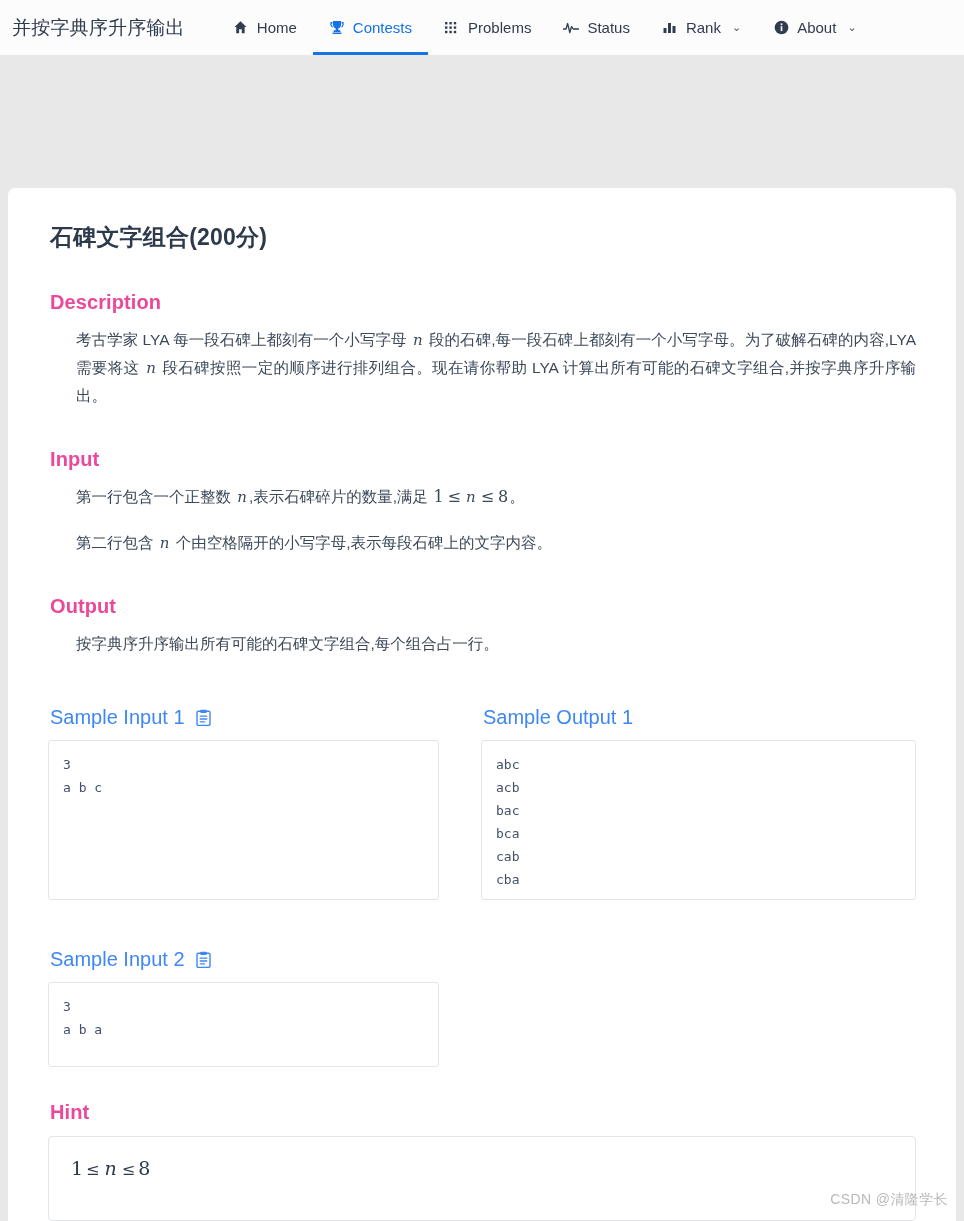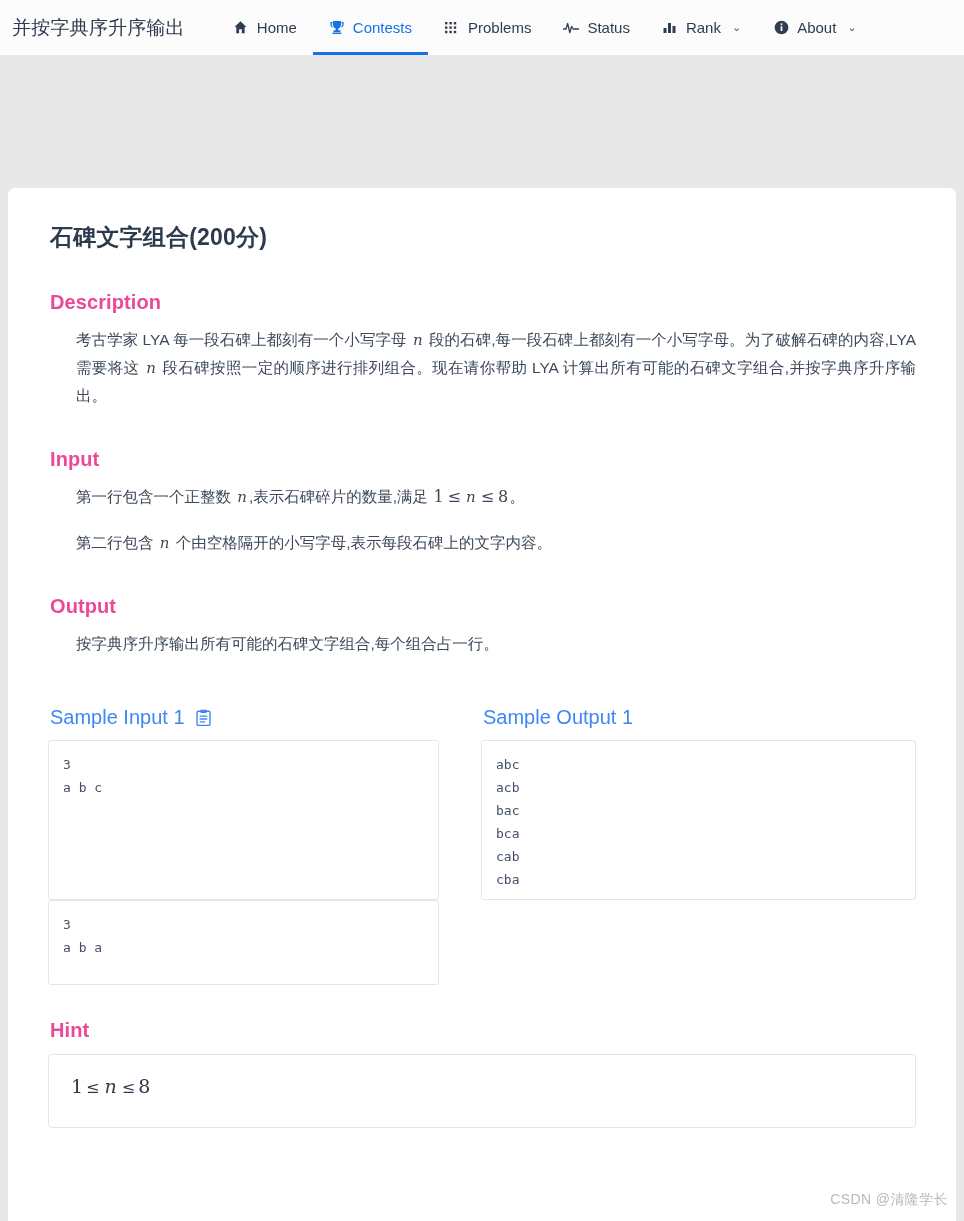"Sample Input 2" div.sample-label { html: none -> <div> <span>Sample Input 2</span> <span> <svg> <rect></rect> <rect></rect> <g> <line></line> <line></line> <line></line> </g> </svg> </span> </div> }
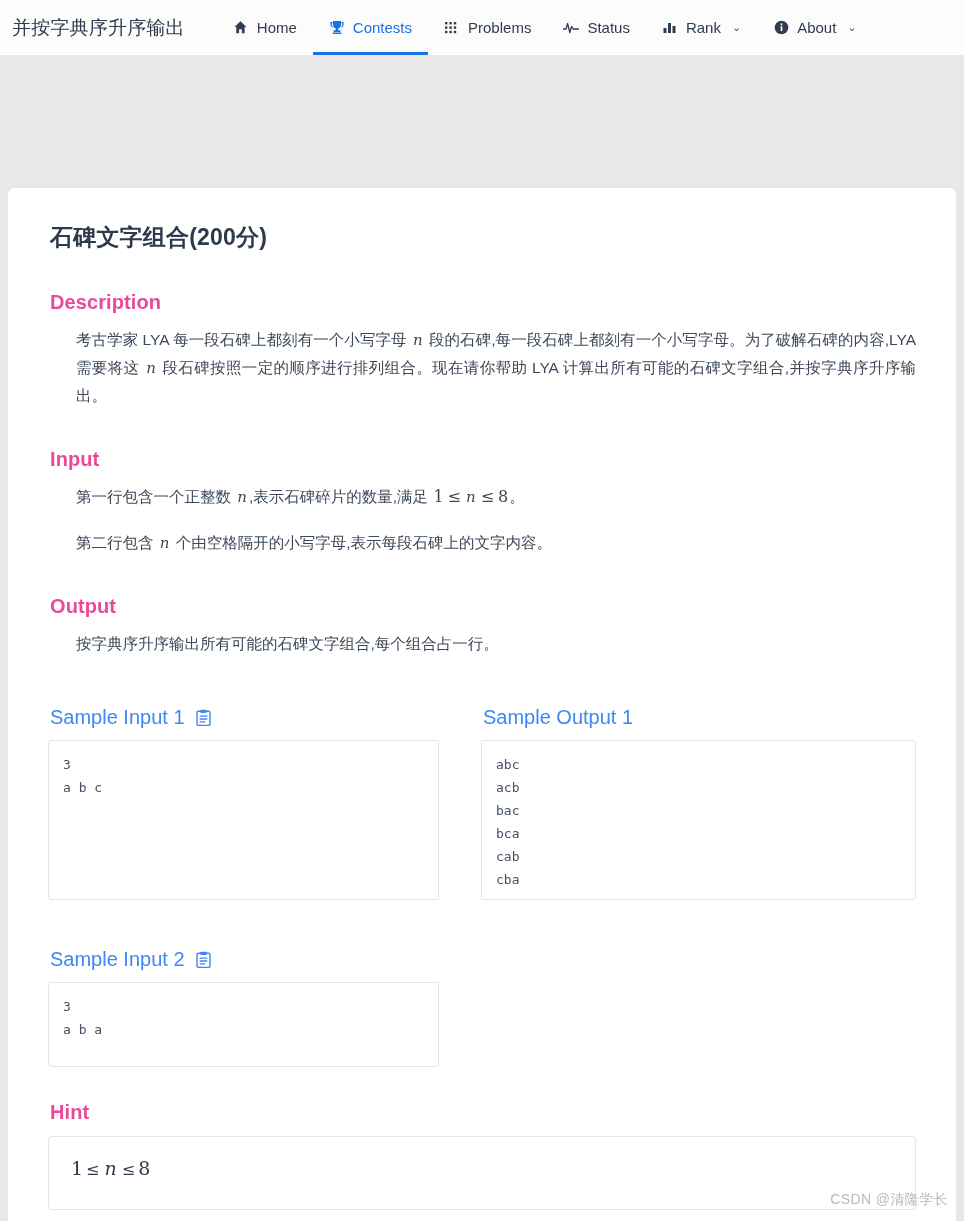"1 ≤ n ≤ 8" .hint-box { height: 74px -> 85px }
